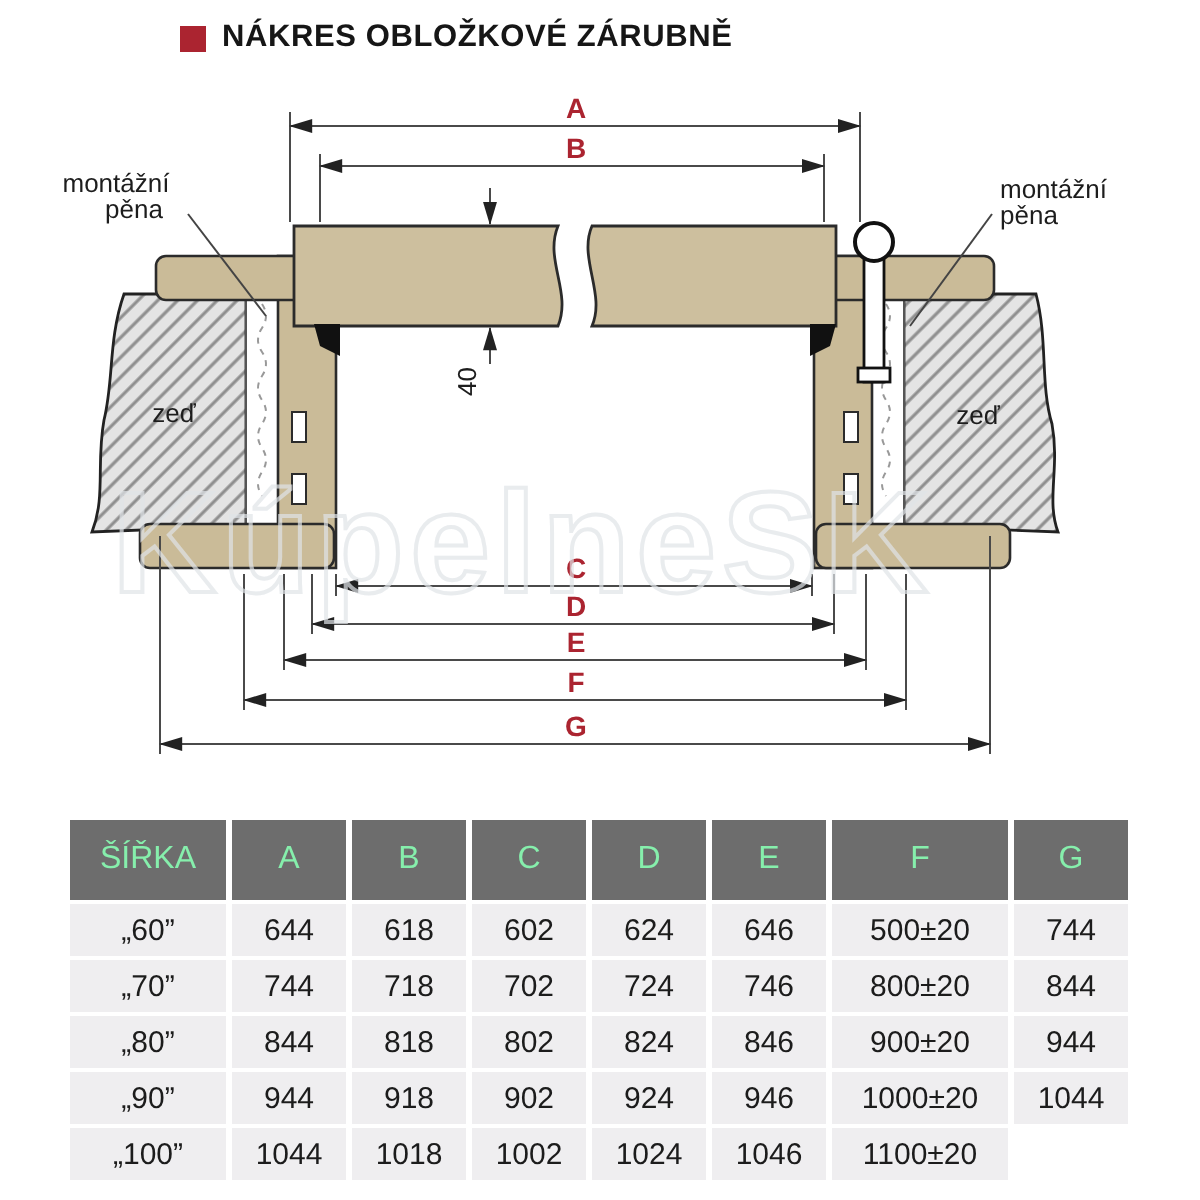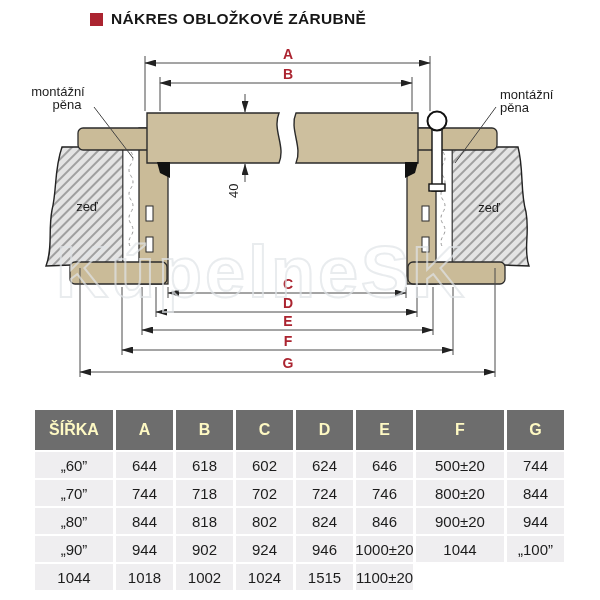"ŠÍŘKA" .c.h { color: #fef9c3 -> #86efac; font-weight: bold -> normal }
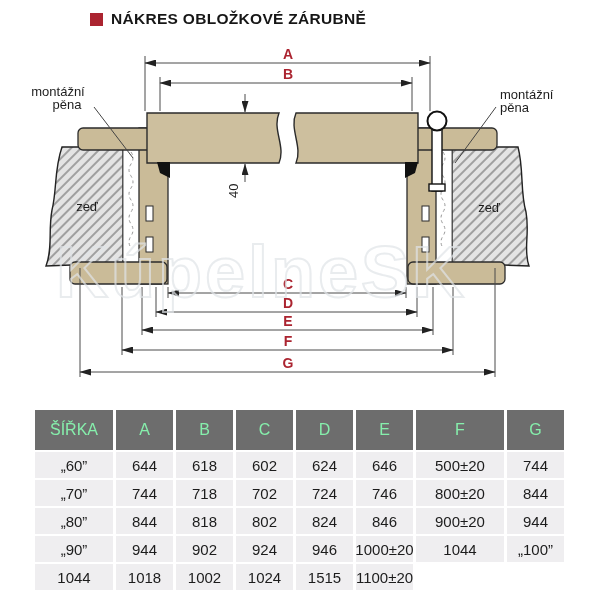"918" div.c { html: none -> <div>918</div> }
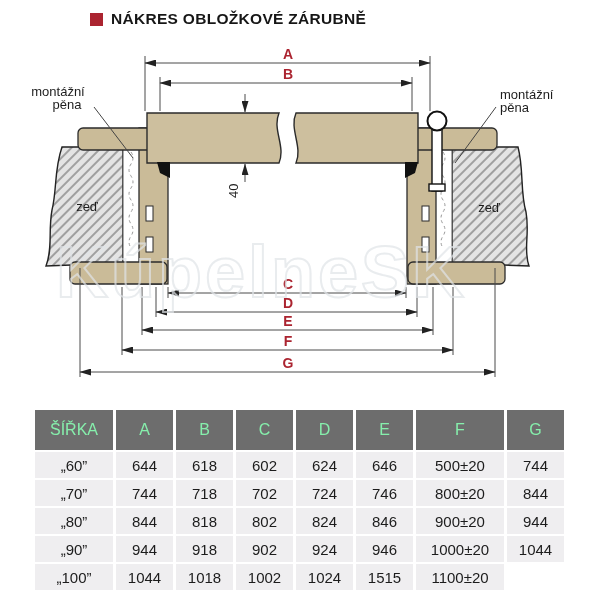"1515" div.c { text: 1515 -> 1046 }
